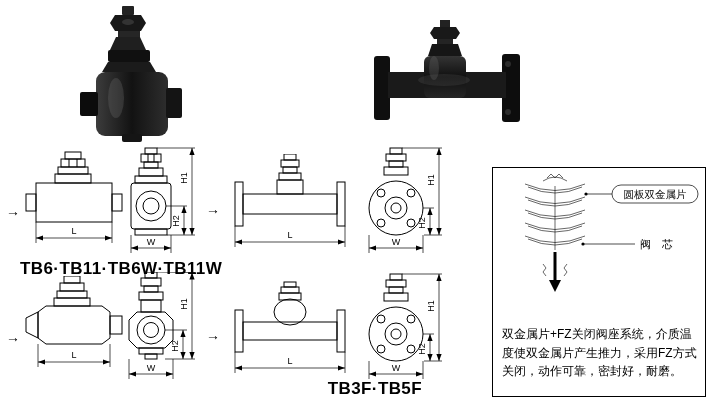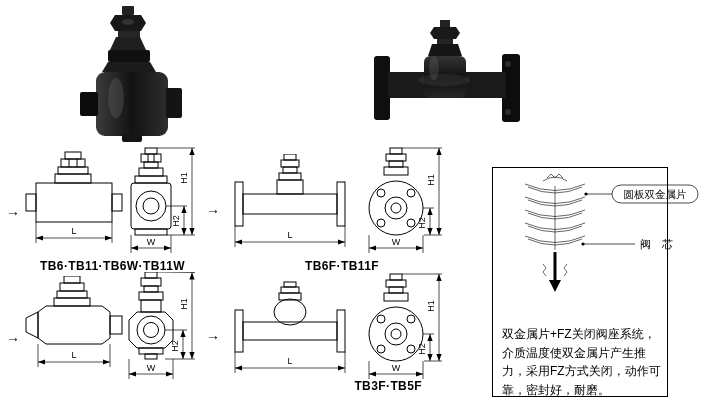"圆板双金属片" .infobox { width: 176px -> 214px }
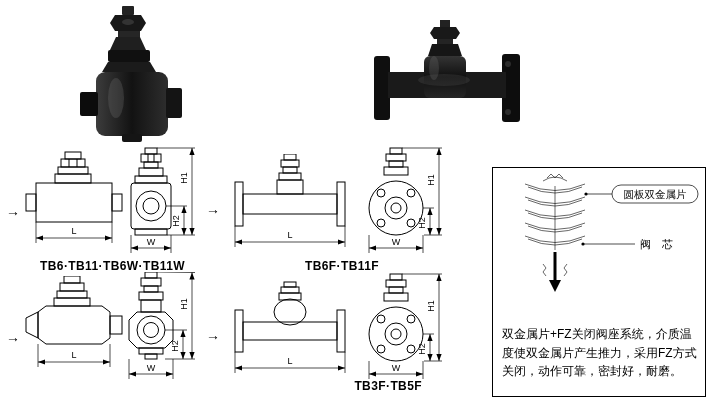"TB6·TB11·TB6W·TB11W" .caption { font-size: 12px -> 17px }
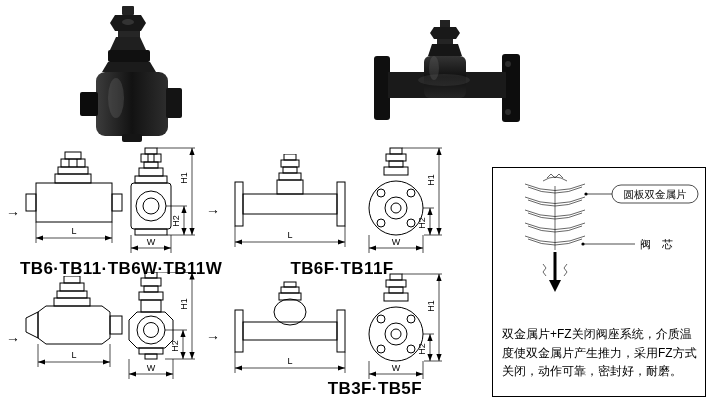"TB6F·TB11F" div.caption { html: <div>TB6F·TB11F</div> -> none }
